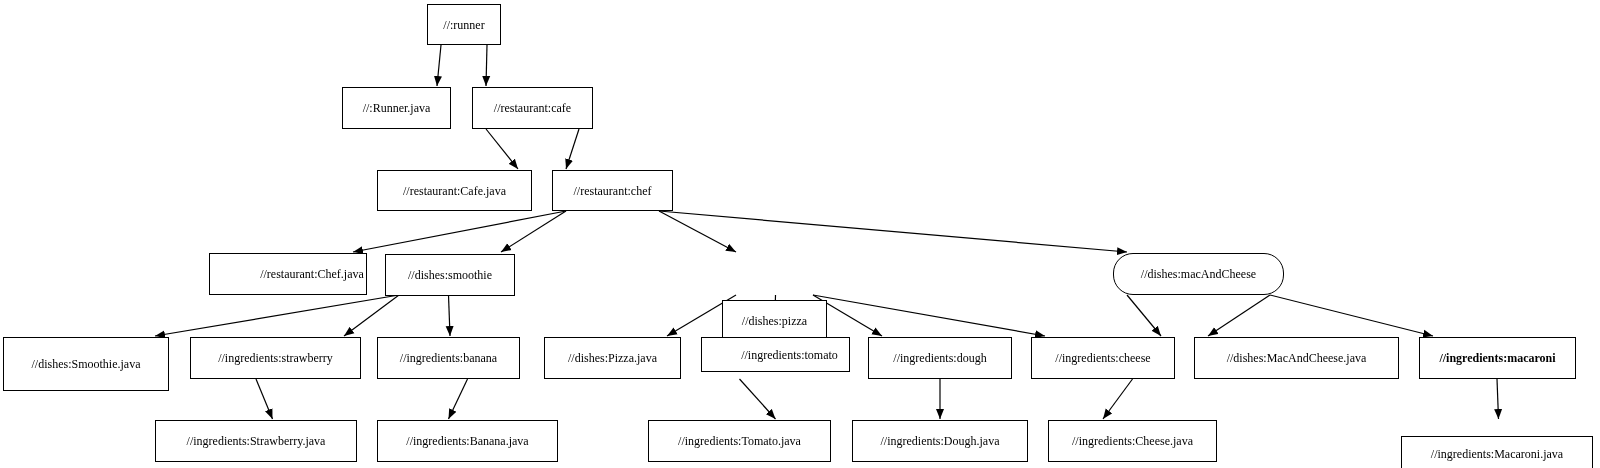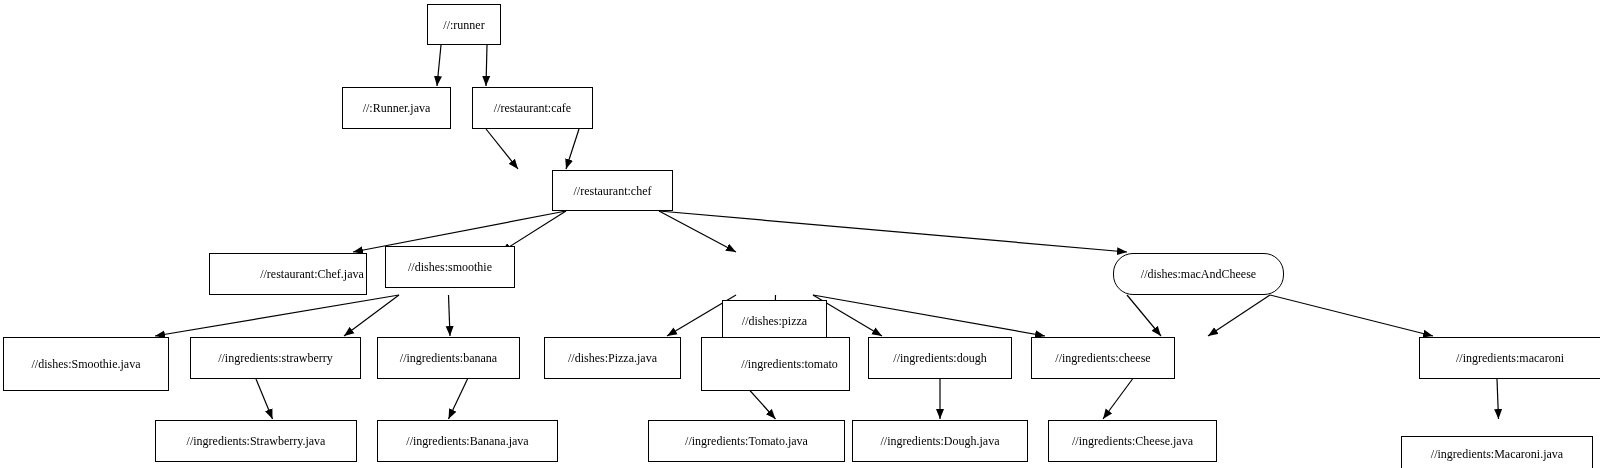"//restaurant:Cafe.java" div.node { html: none -> <div>//restaurant:Cafe.java</div> }
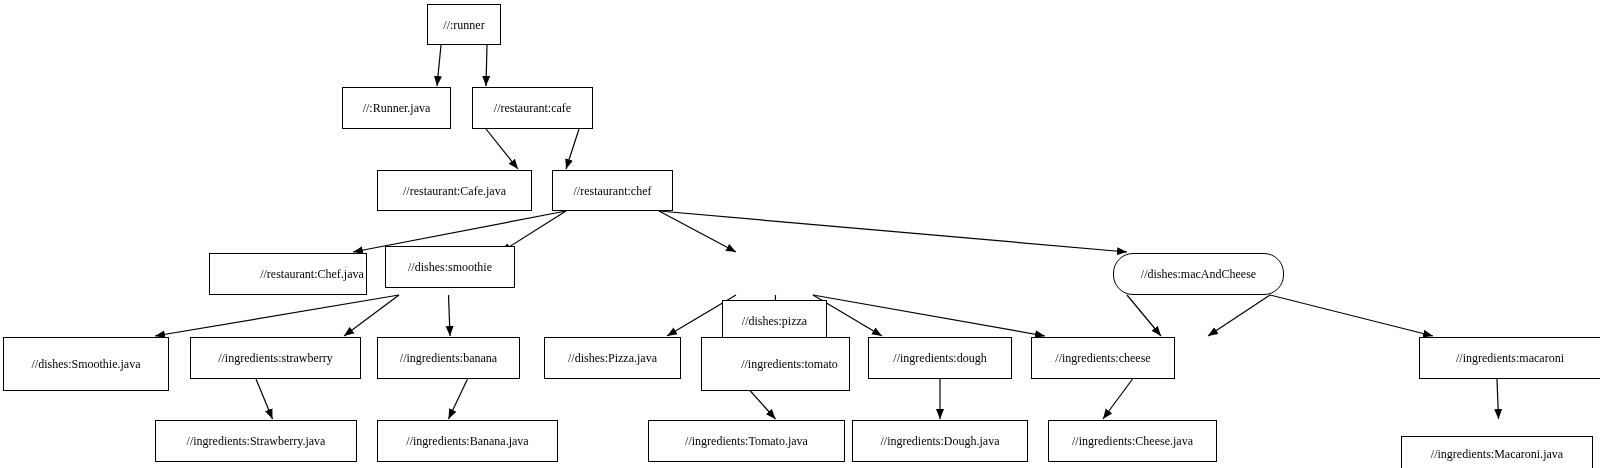"//dishes:smoothie" div.node { top: 246px -> 254px }
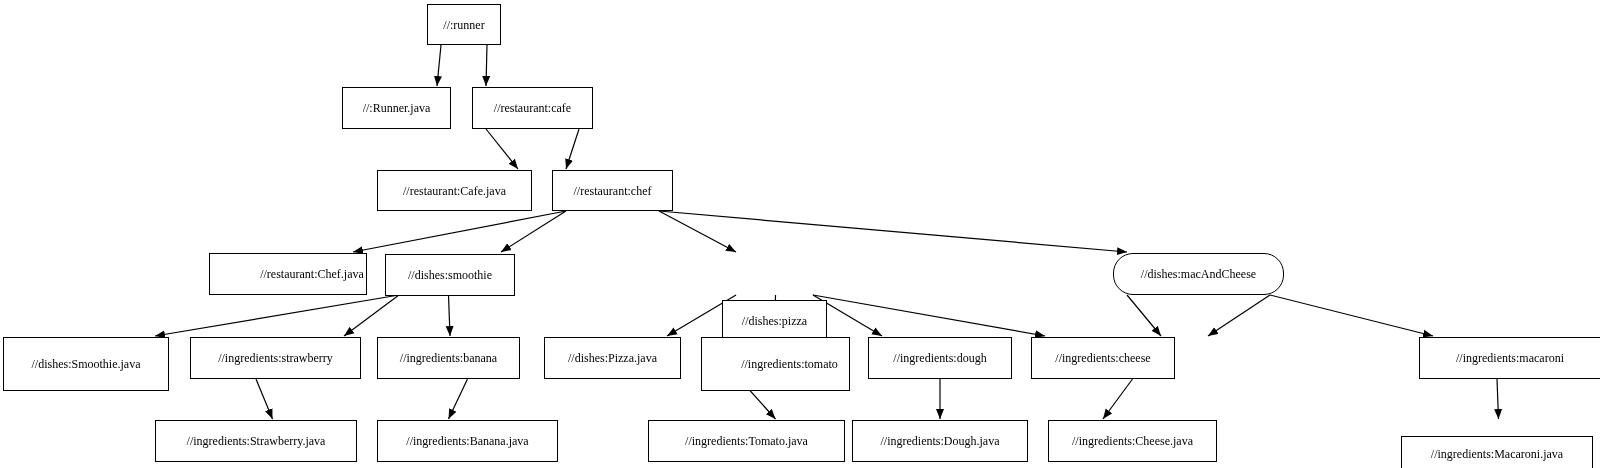"//ingredients:tomato" div.node { height: 54px -> 35px }
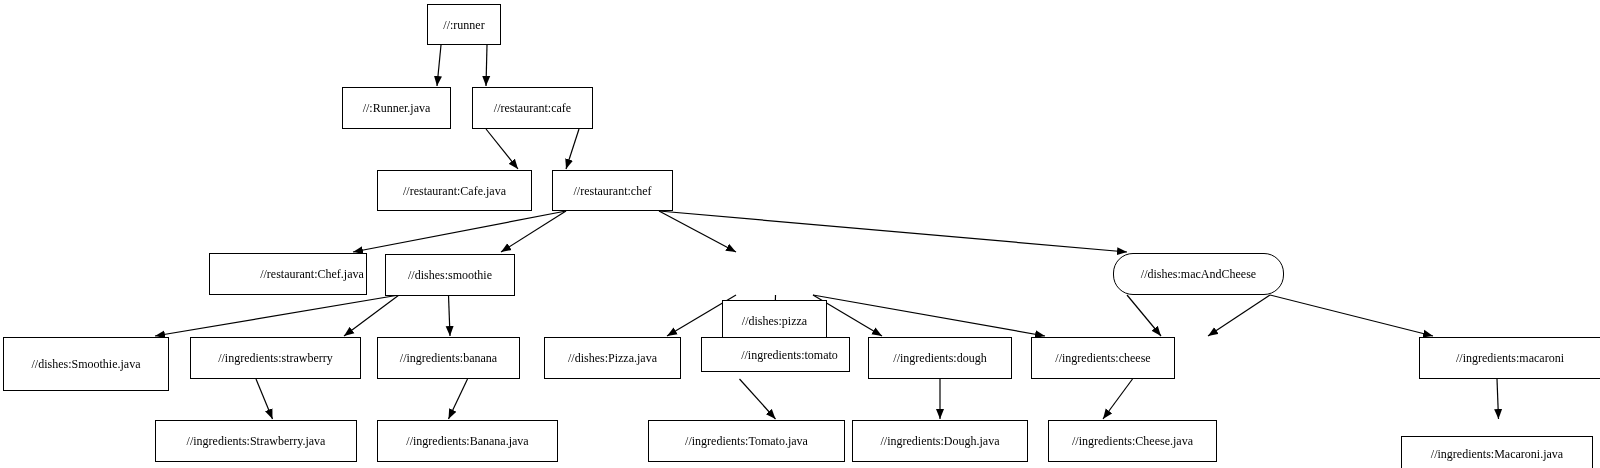"//dishes:MacAndCheese.java" div.node { html: none -> <div>//dishes:MacAndCheese.java</div> }
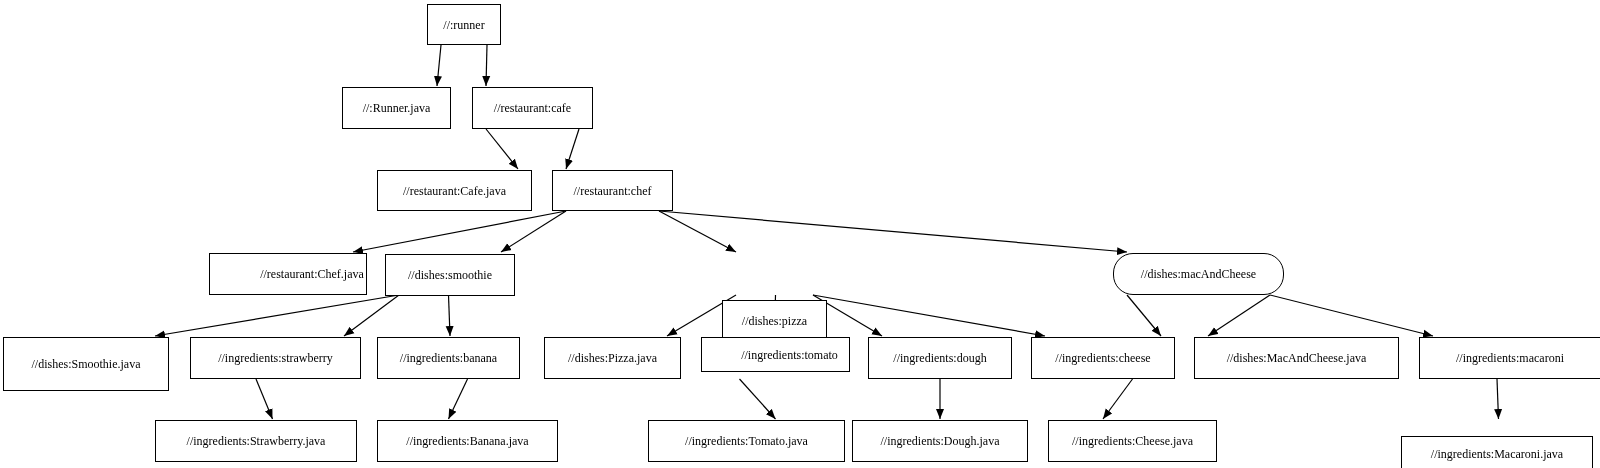"//ingredients:macaroni" div.node { font-weight: none -> bold; width: 182px -> 157px }
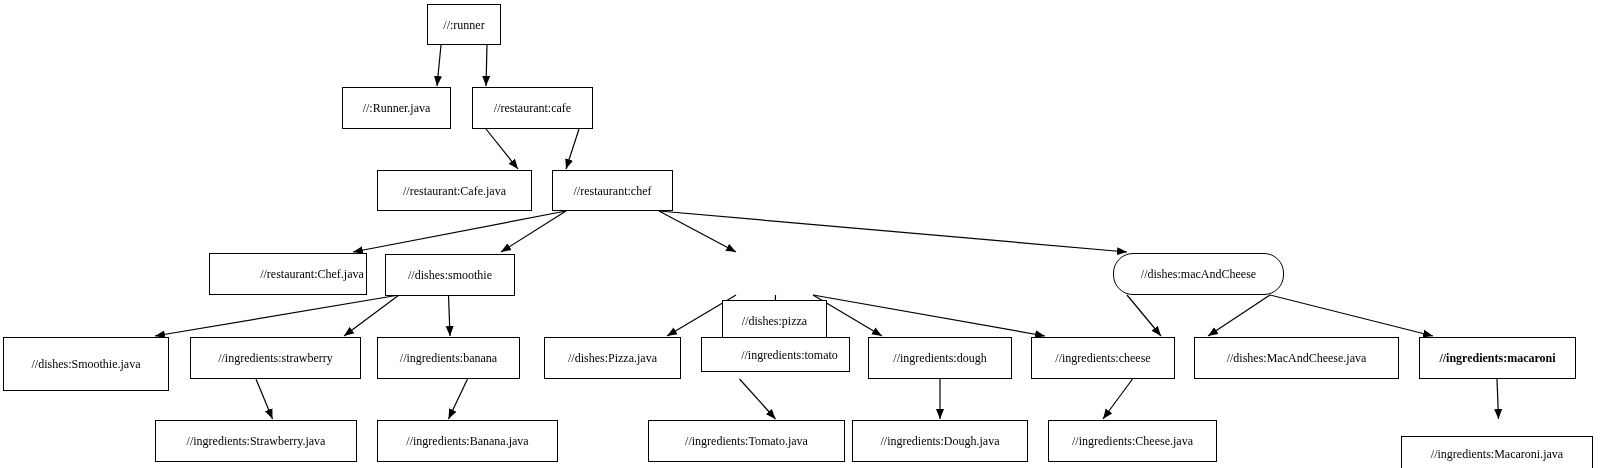"//ingredients:Tomato.java" div.node { width: 197px -> 183px }
